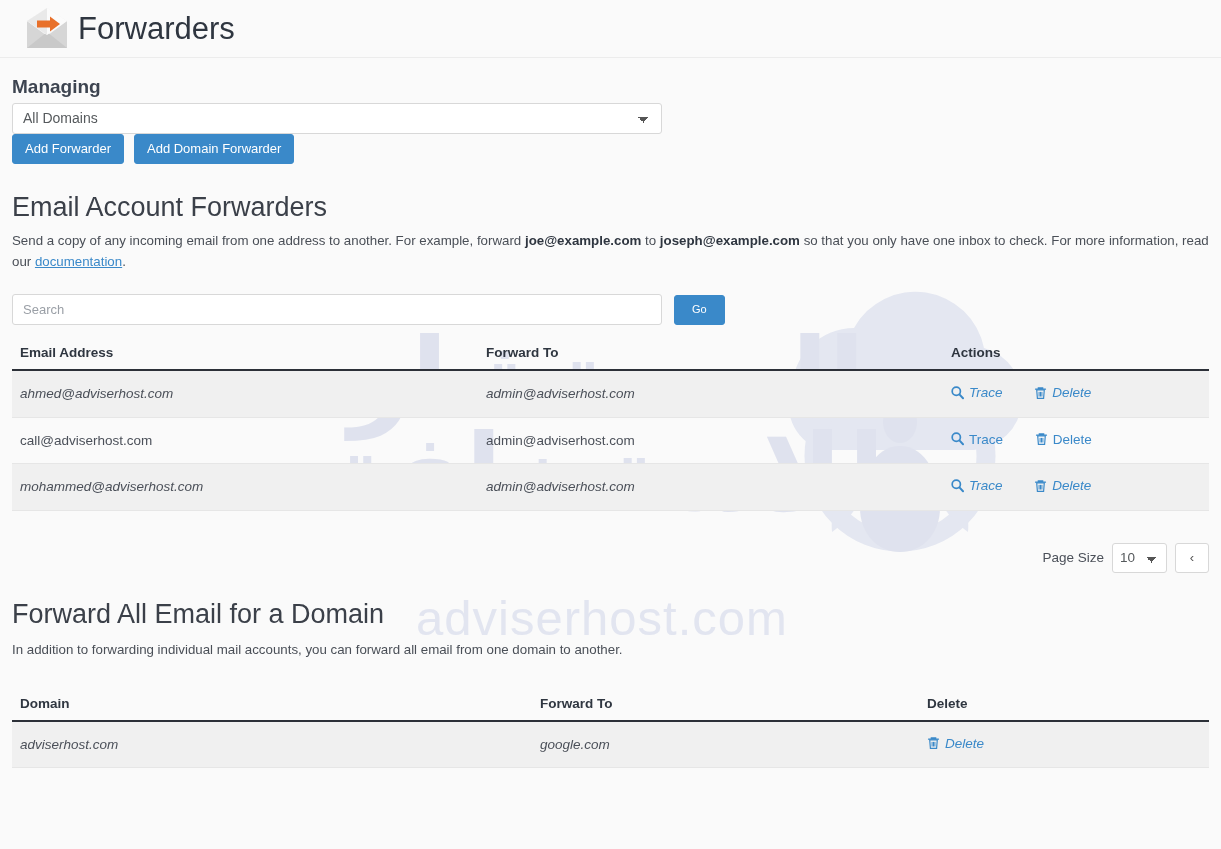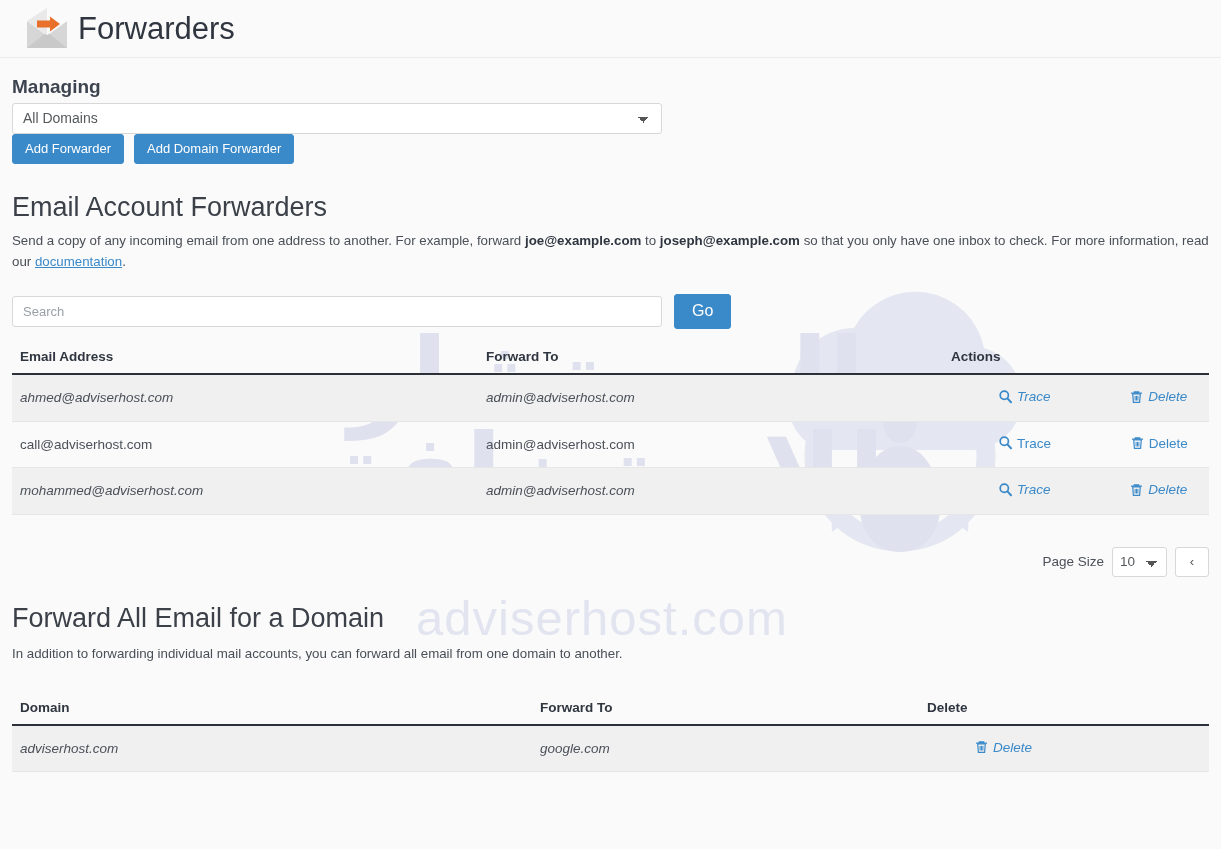"Go" .btn-go { font-size: 16px -> 11px }
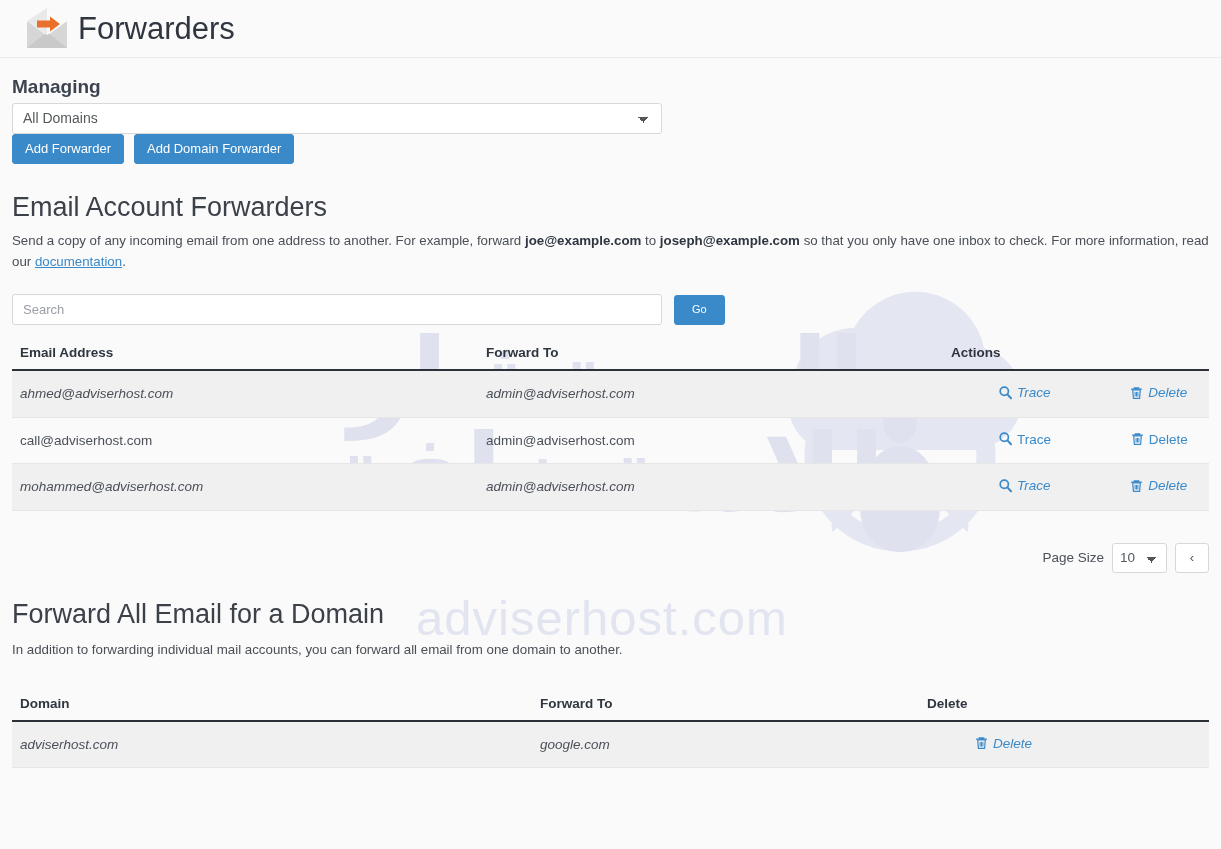"Trace" .act-link { margin-left: 48px -> none }
